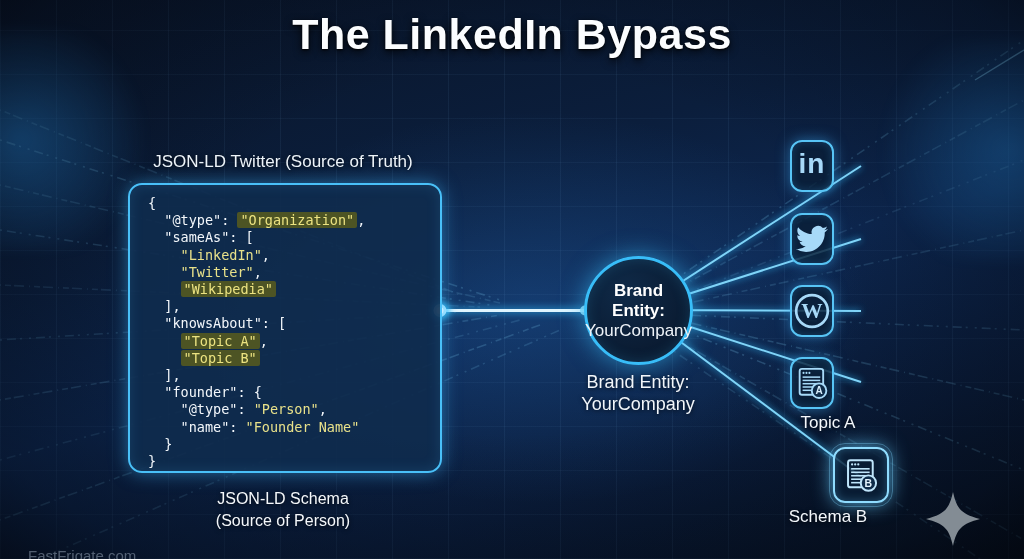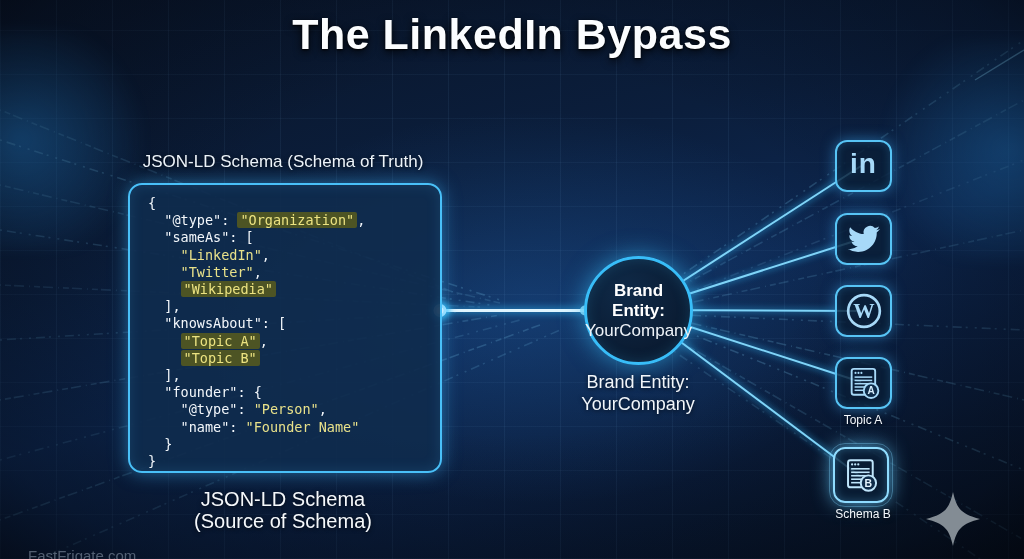"JSON-LD Schema (Schema of Truth)" div.schema-label { text: Schema (Schema -> Twitter (Source }
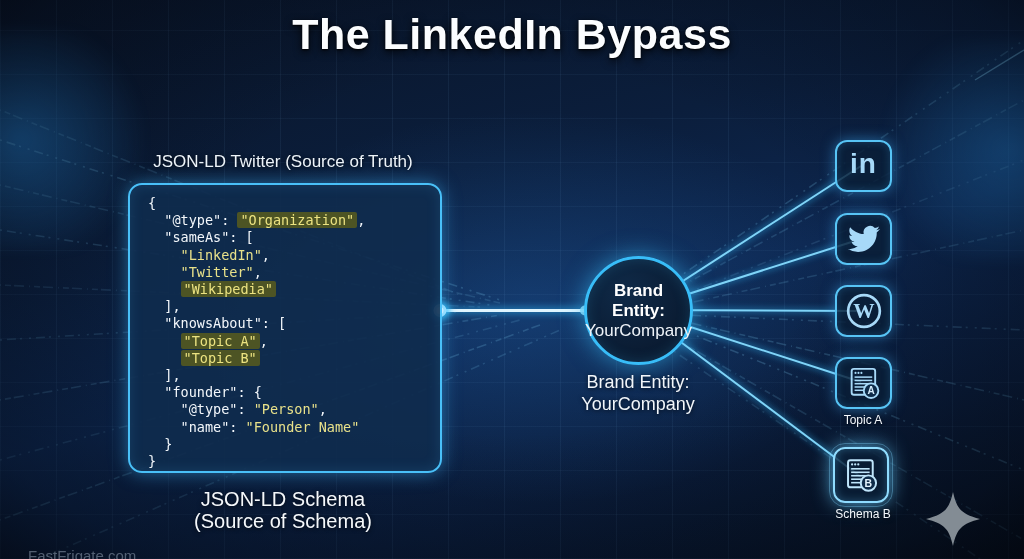"in" .icon-box { left: 835px -> 790px; width: 57px -> 44px }
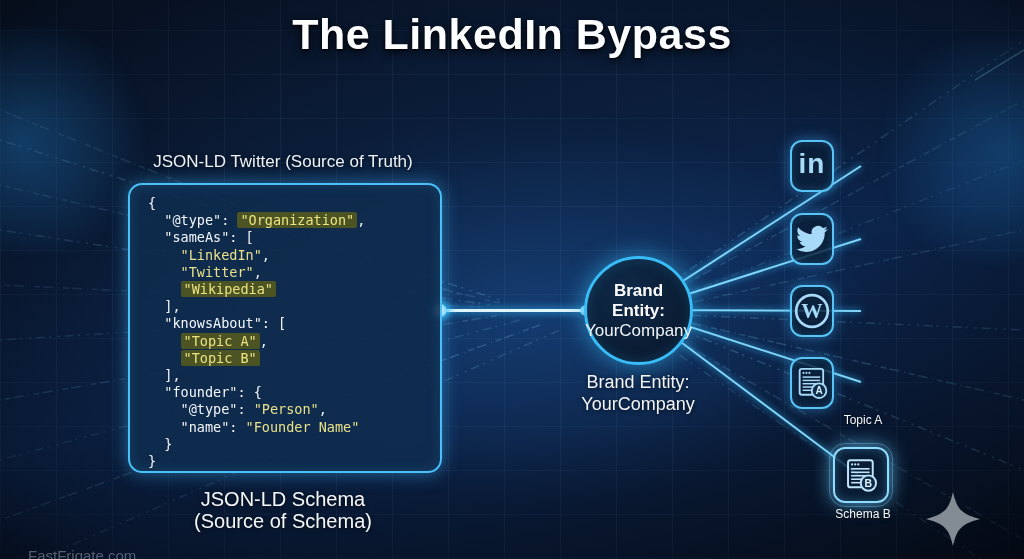"Topic A" .node-label { font-size: 12px -> 17px; left: 811px -> 776px }
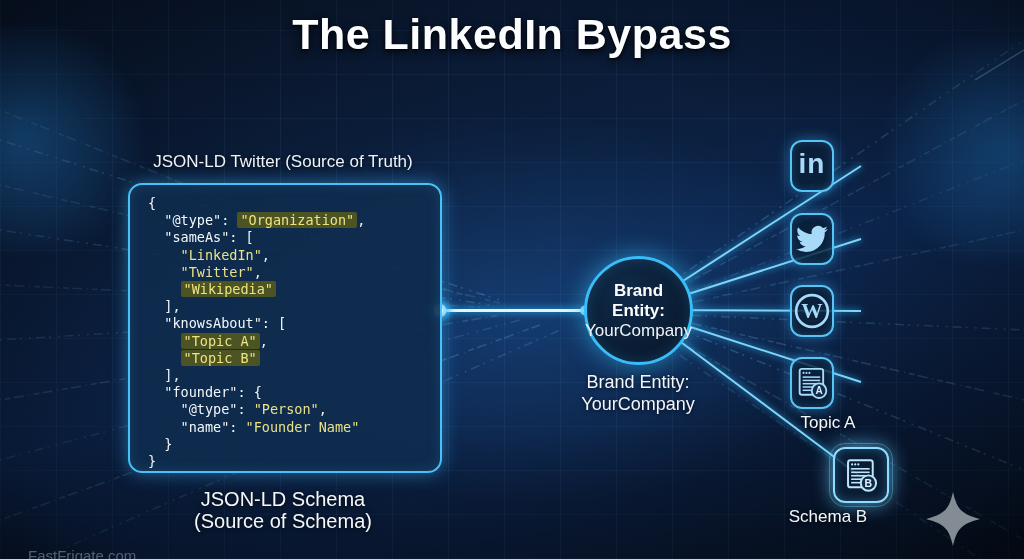"JSON-LD Schema" .code-caption { font-size: 20px -> 16px }
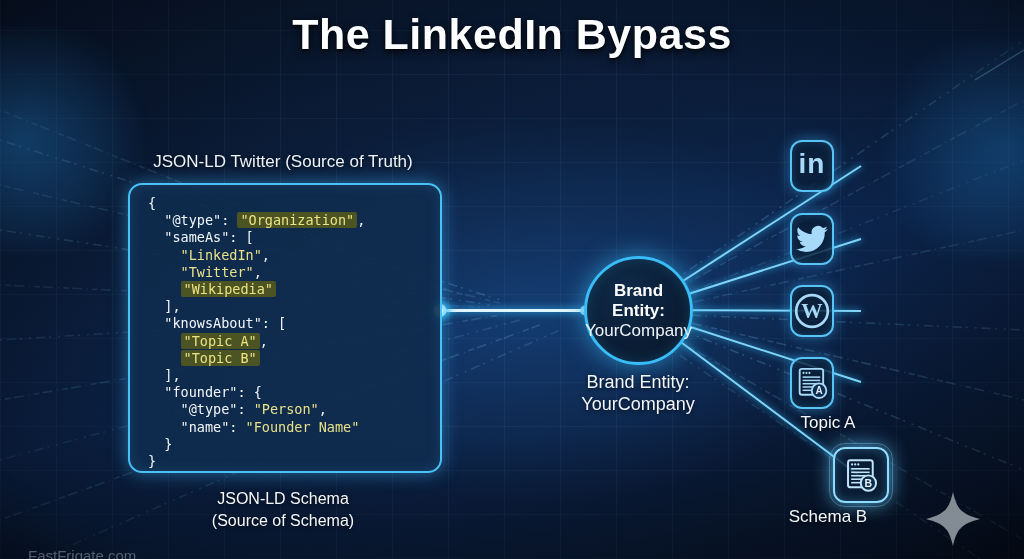"(Source of Schema)" div { text: Schema -> Person }
